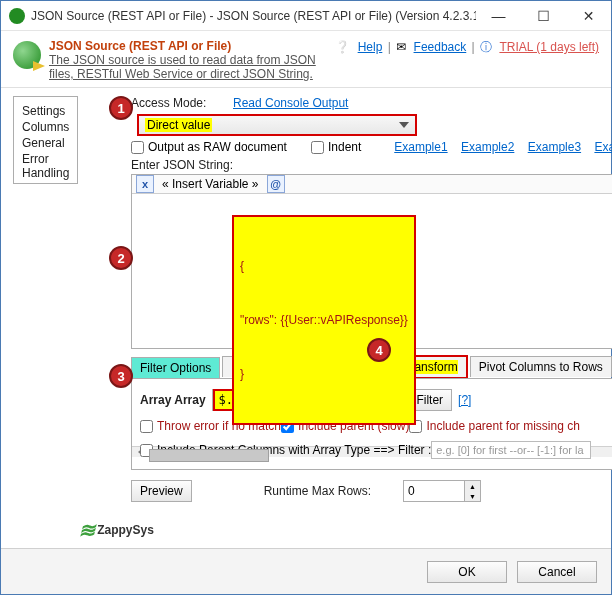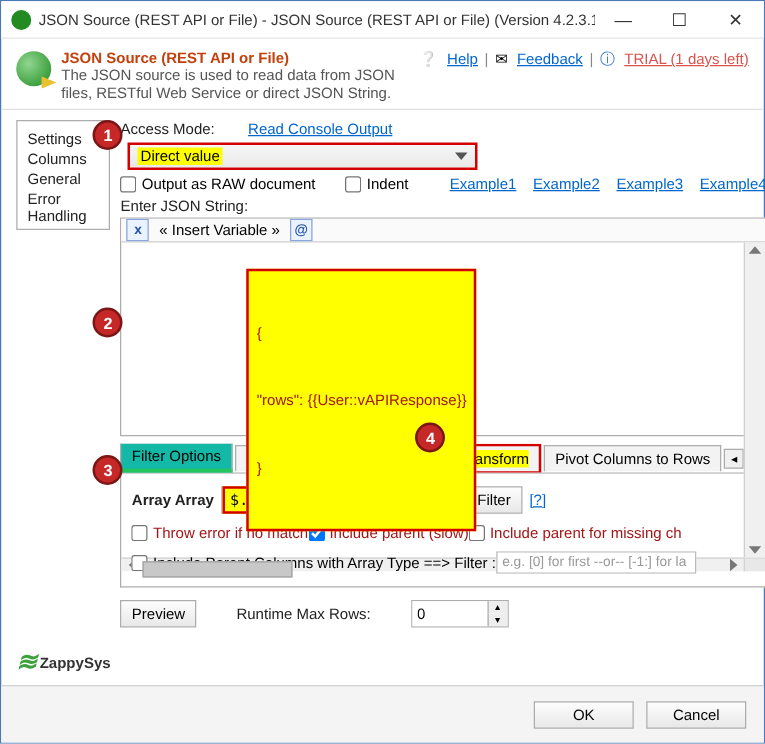"The JSON source is used" .header .htext .hdesc { text-decoration: none -> underline }
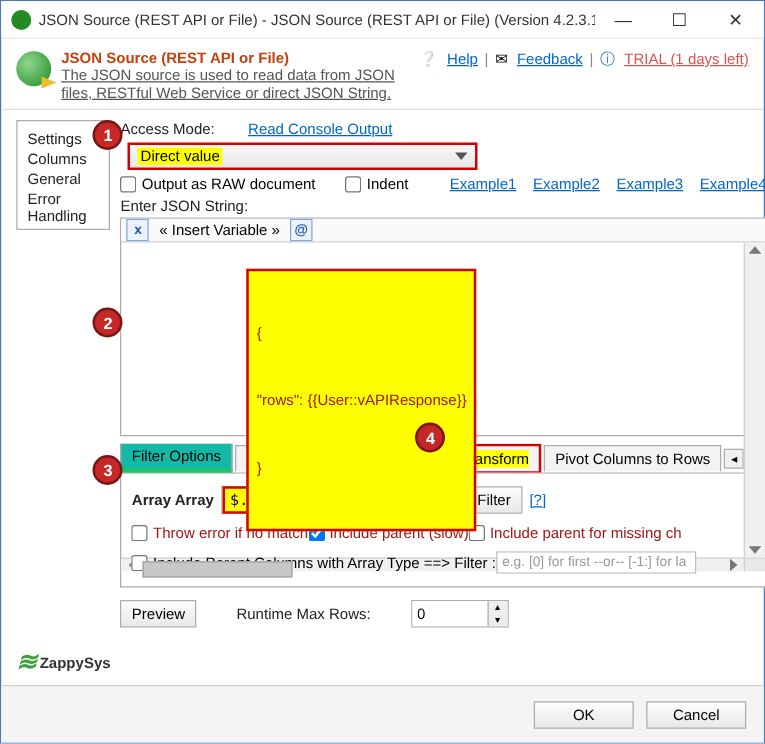"Settings" .sidecol { flex-direction: column -> none }
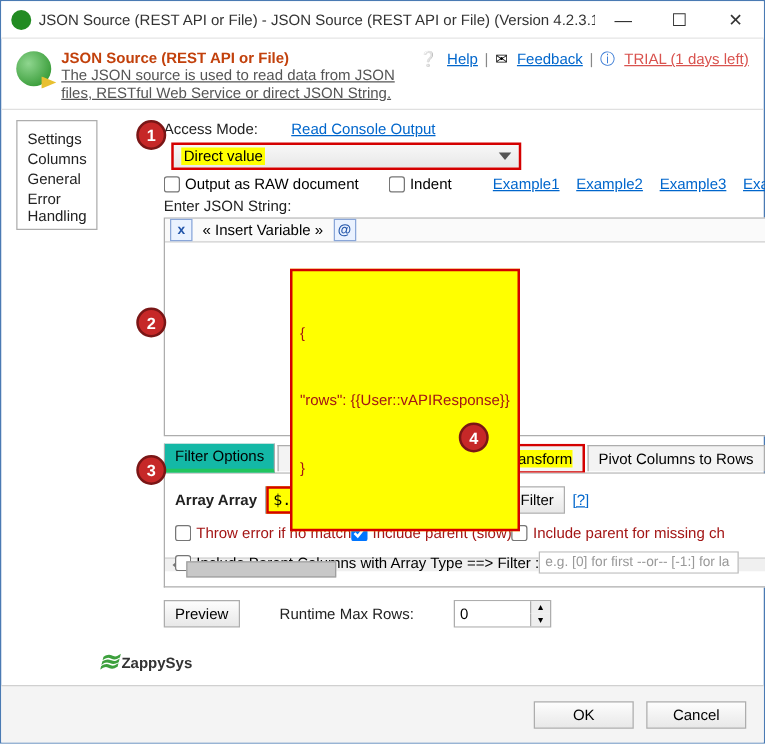"Filter Options" .tab.active { background: #14b8a6 -> #5eead4; border-bottom: 6px solid #22c55e -> 1px solid #22c55e }
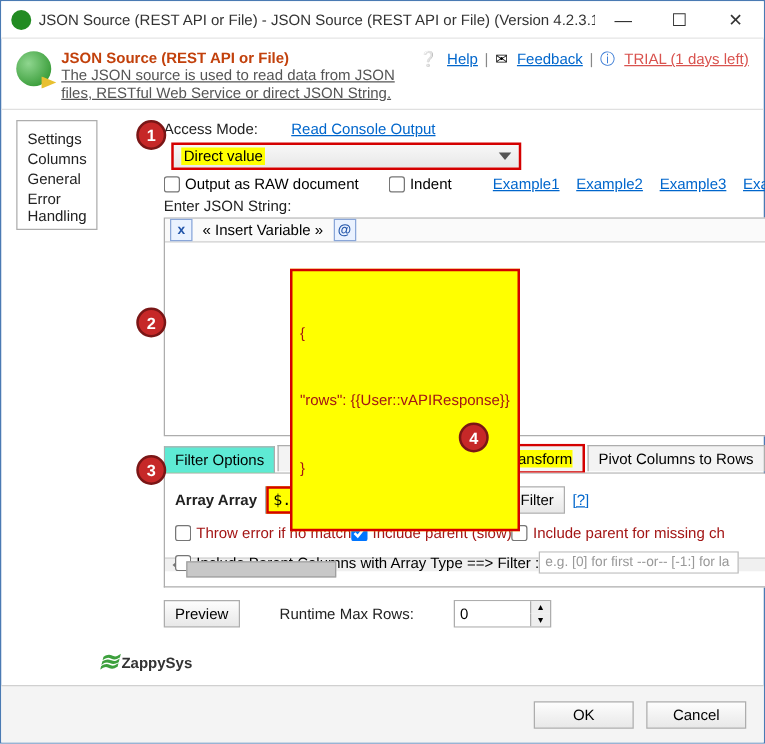"Runtime Max Rows:" span.label { margin-left: none -> 40px }
